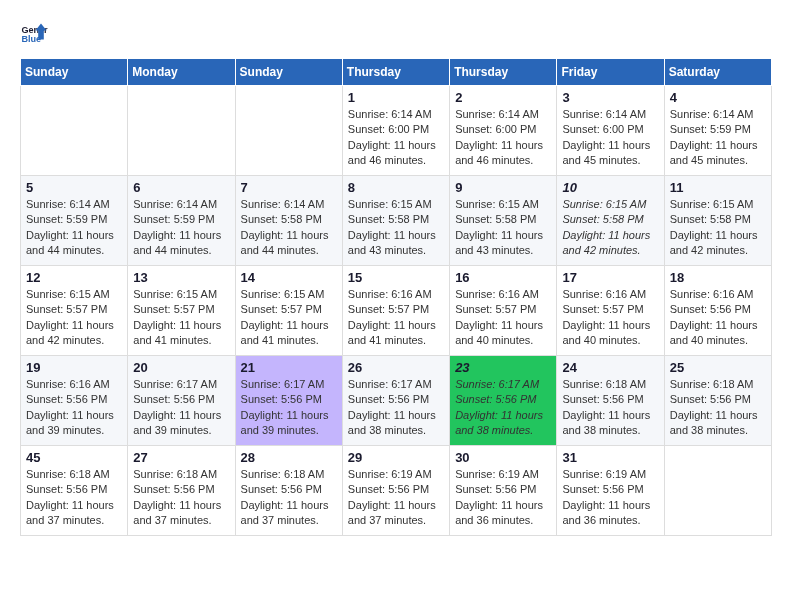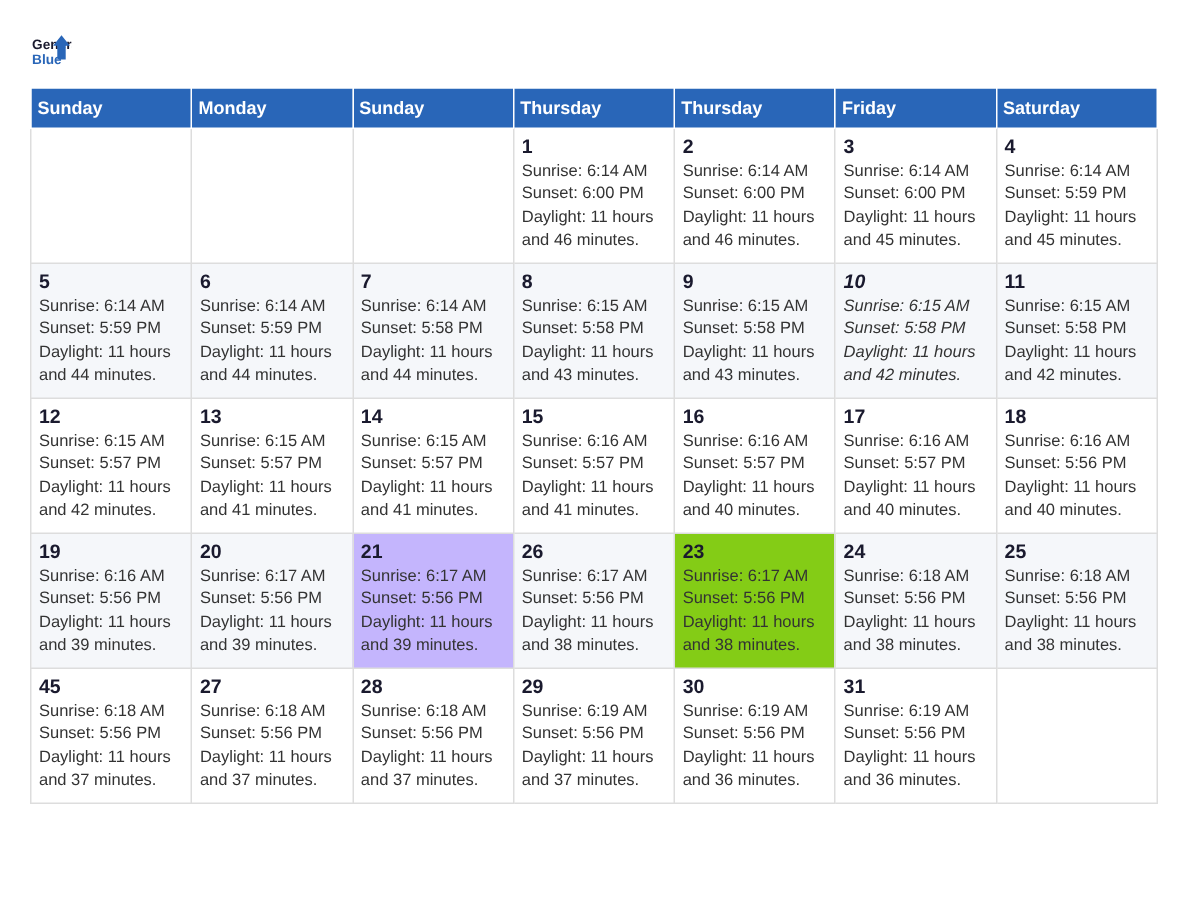"23" td { background-color: #84cc16 -> #22c55e; font-style: none -> italic }
